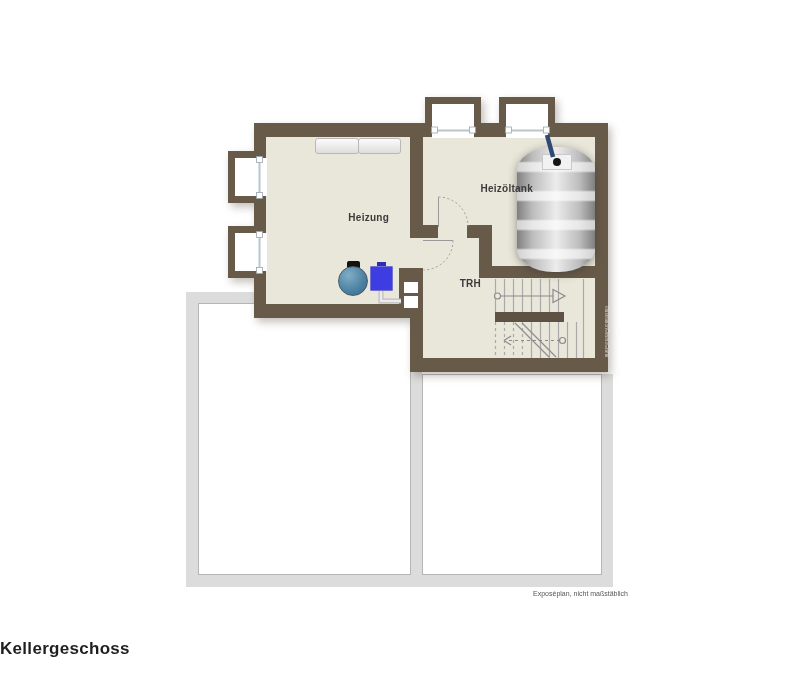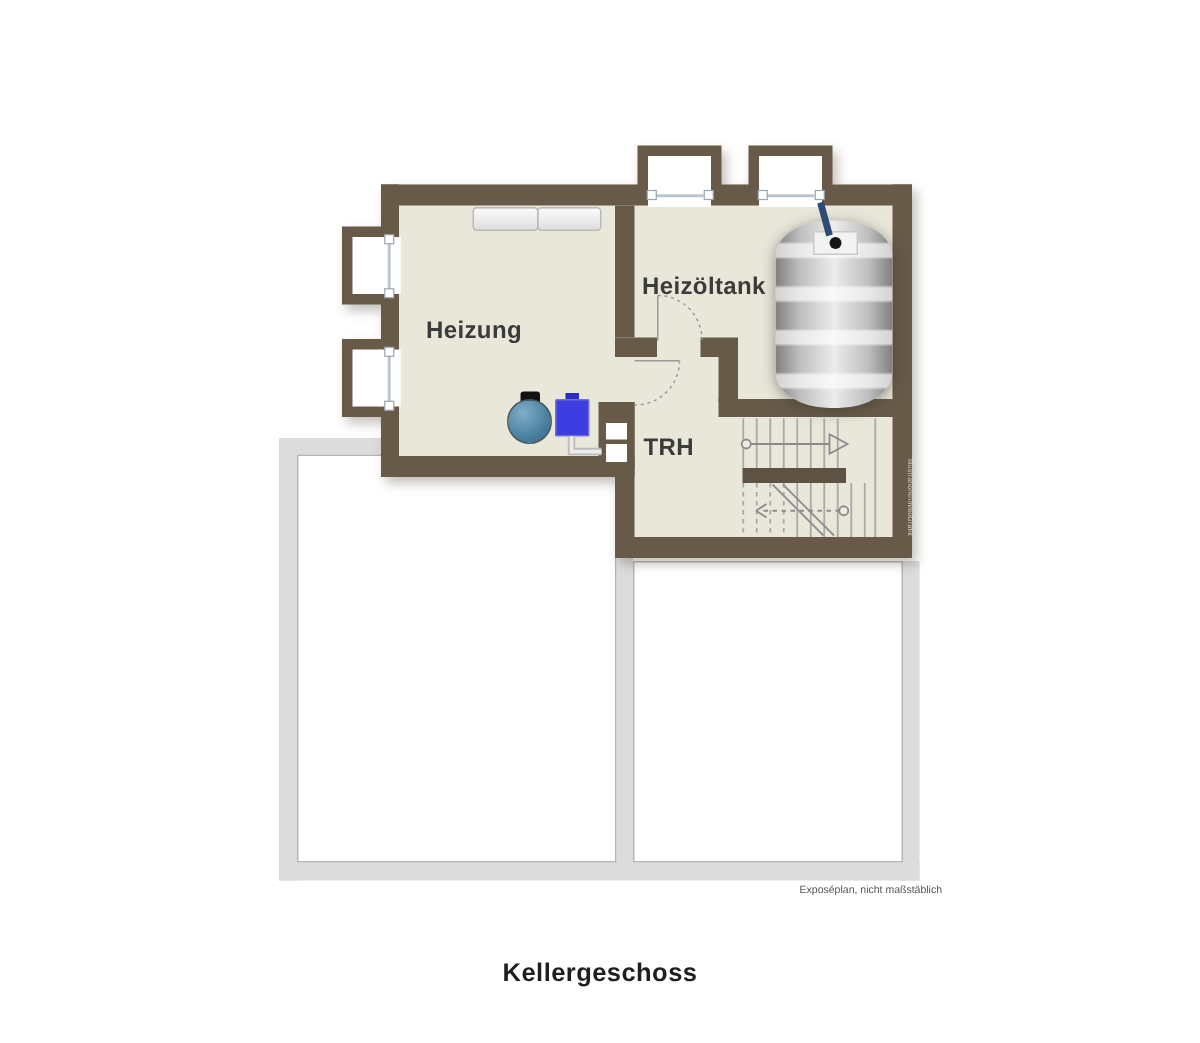"Heizöltank" .room-label { font-size: 16px -> 10px; text-align: left -> right }
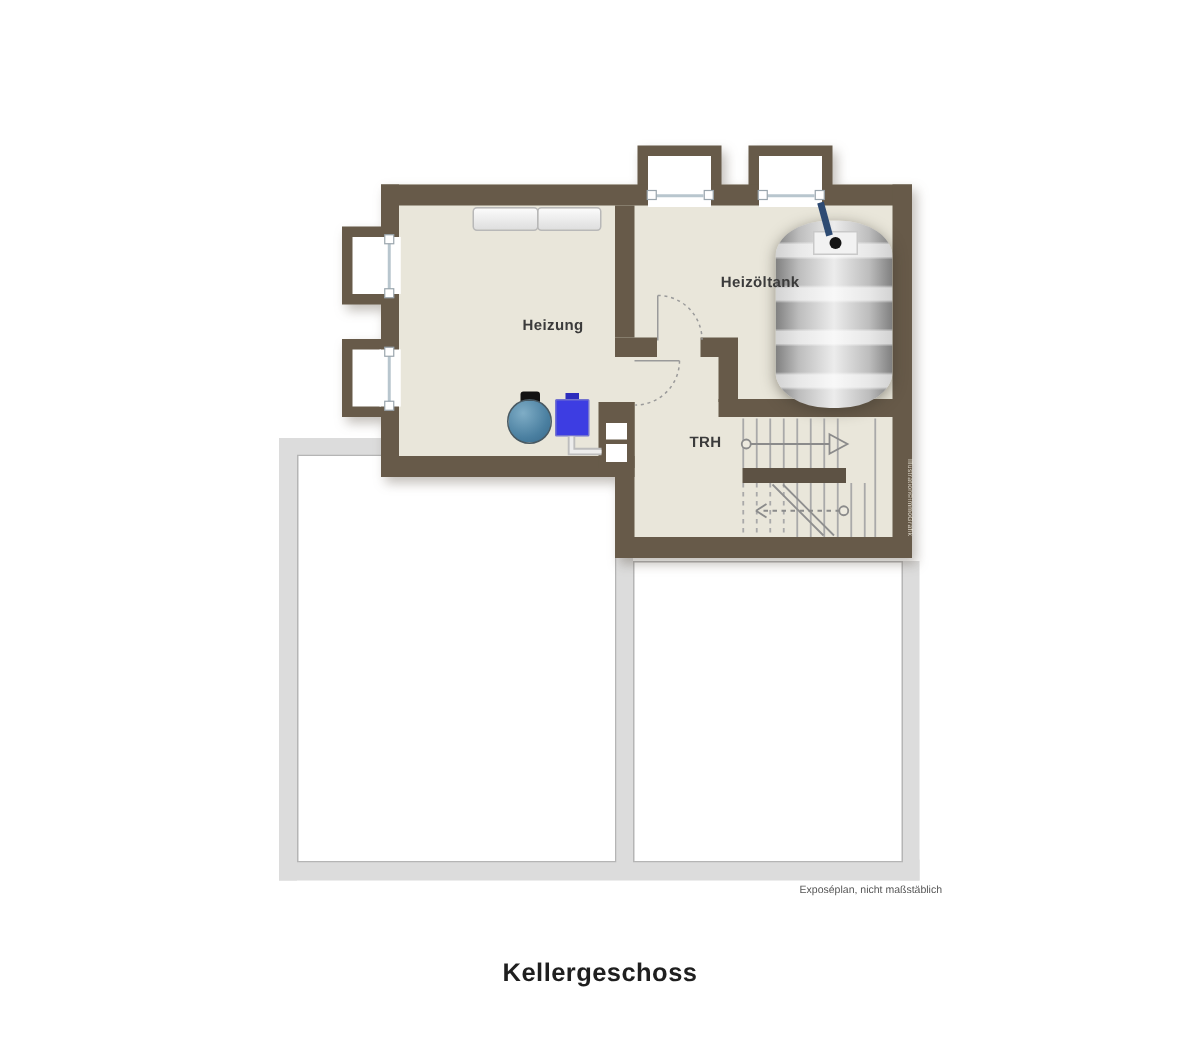"TRH" div.room-label { top: 290px -> 278px }
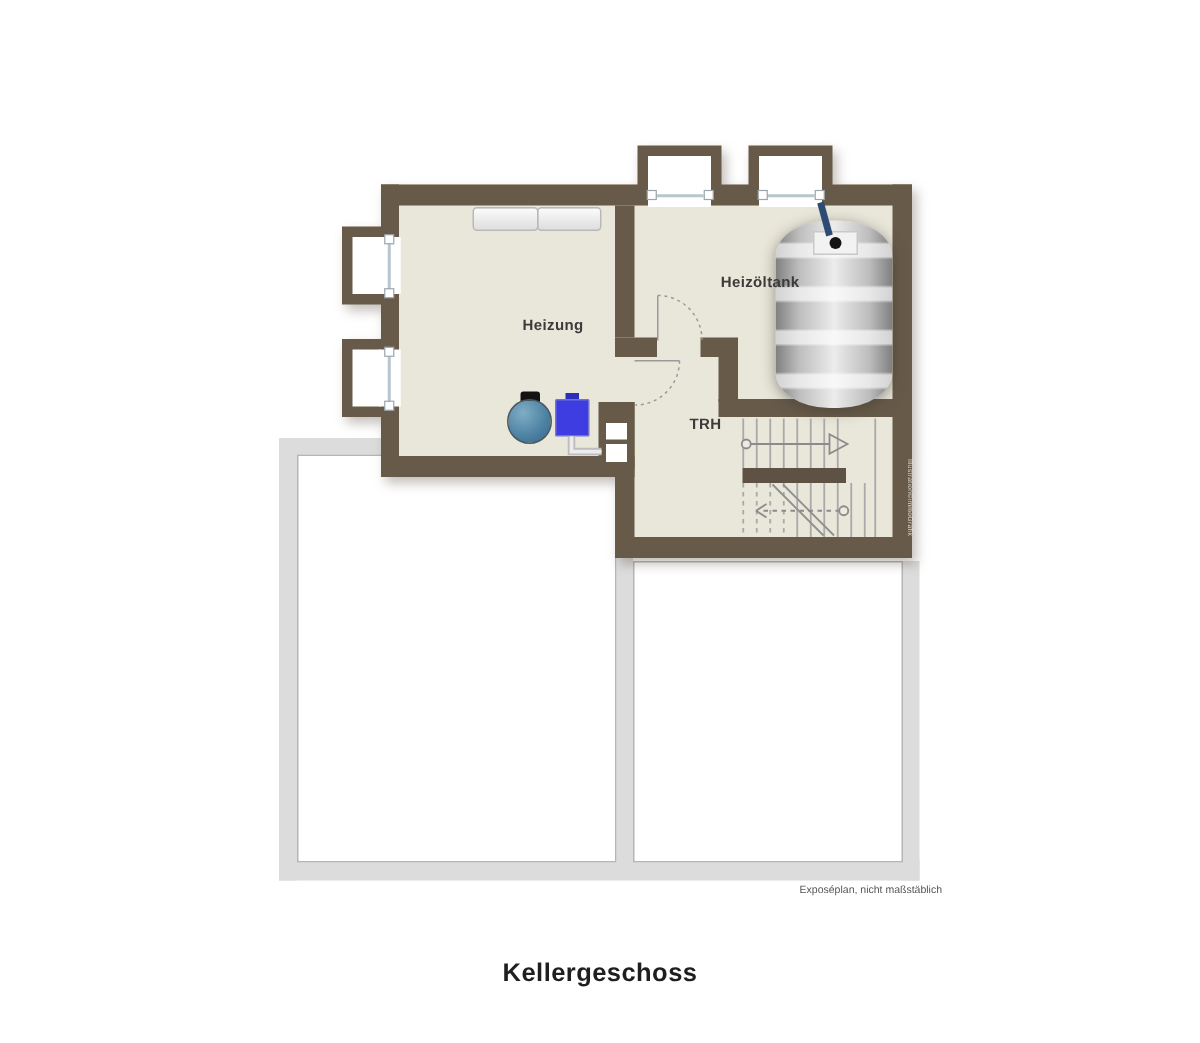"Kellergeschoss" .title { text-align: center -> left }
